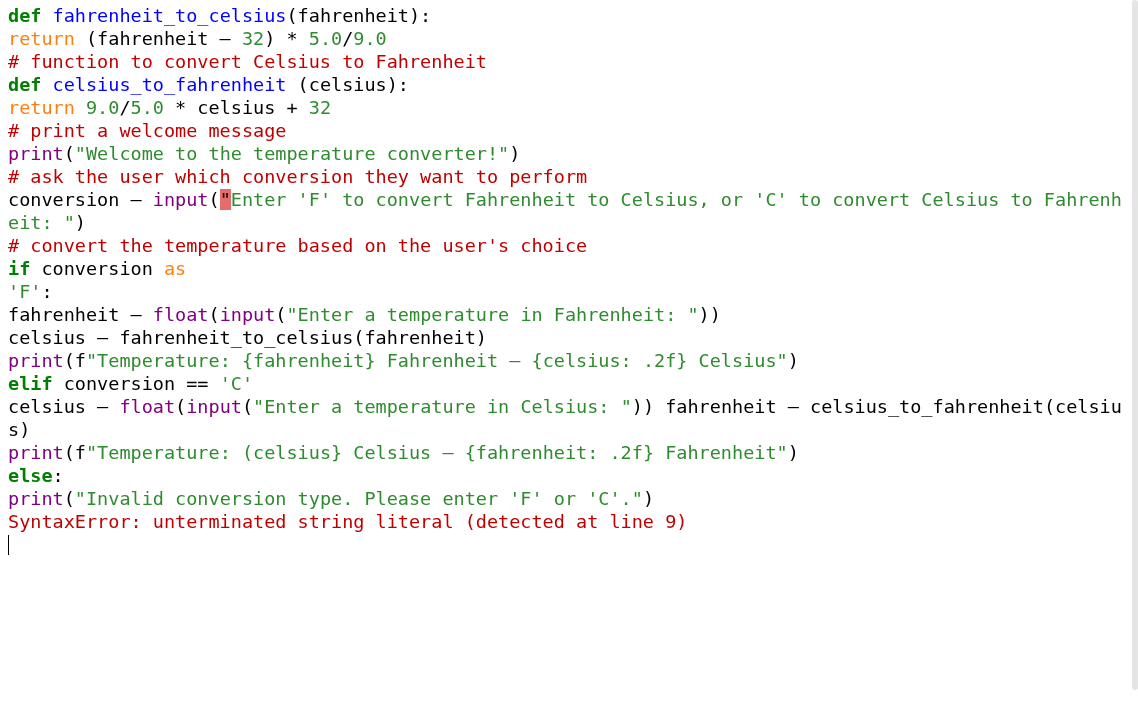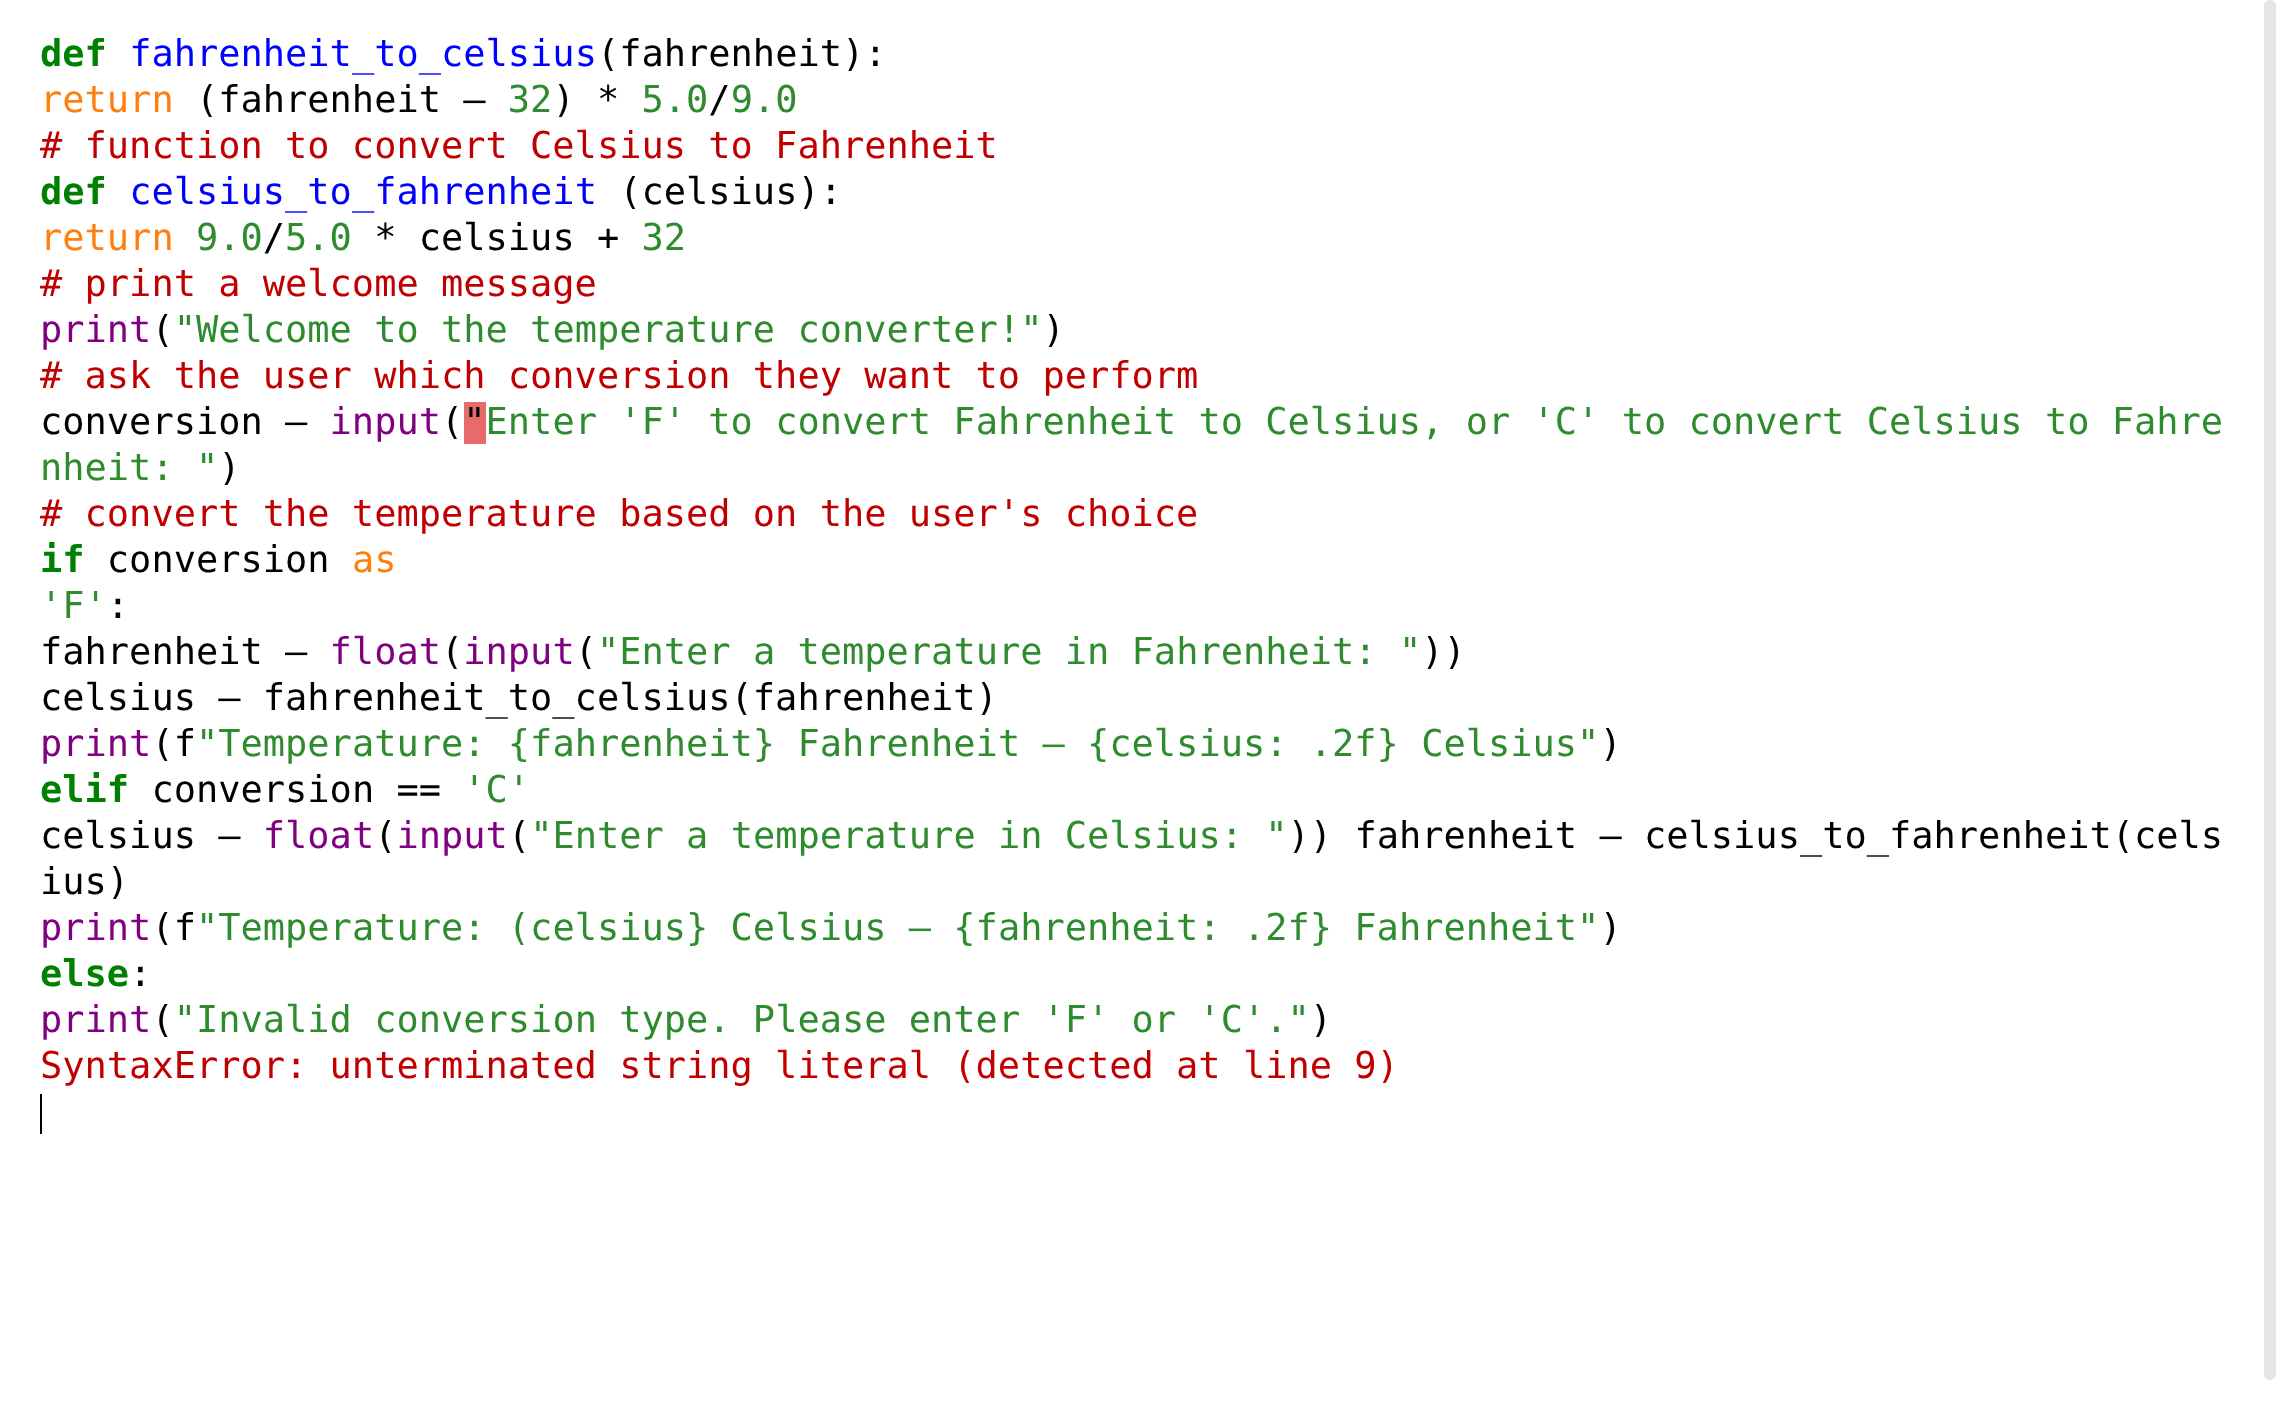"def fahrenheit_to_celsius(fahrenheit):" pre.code { margin: 16px -> 4px }
